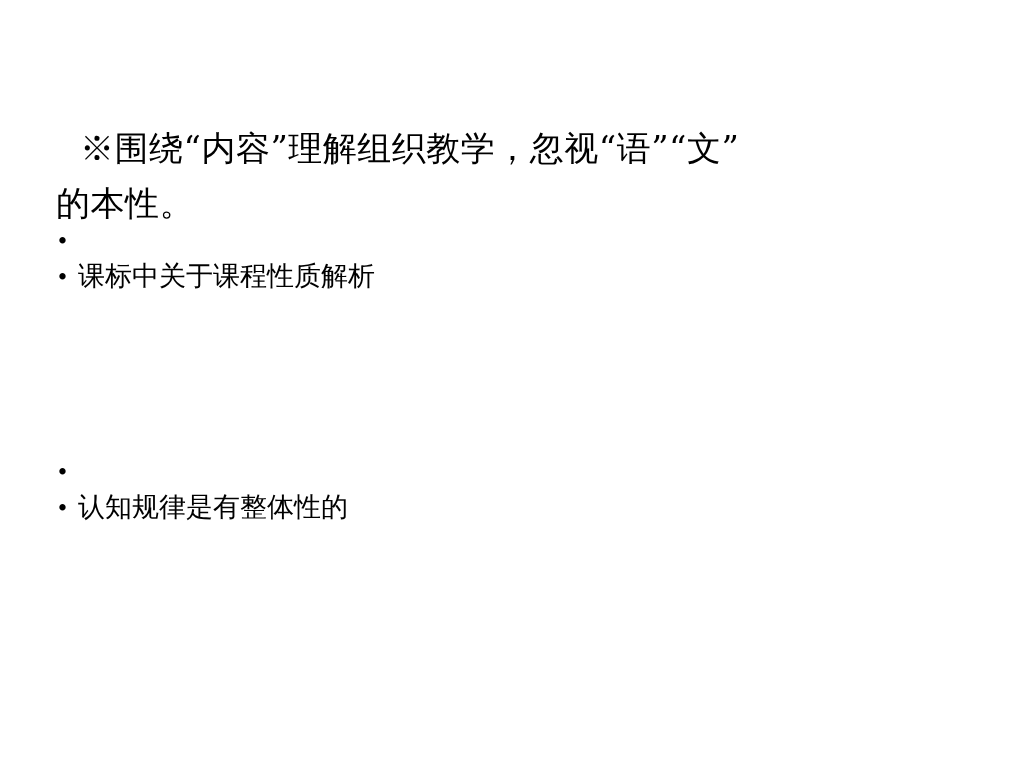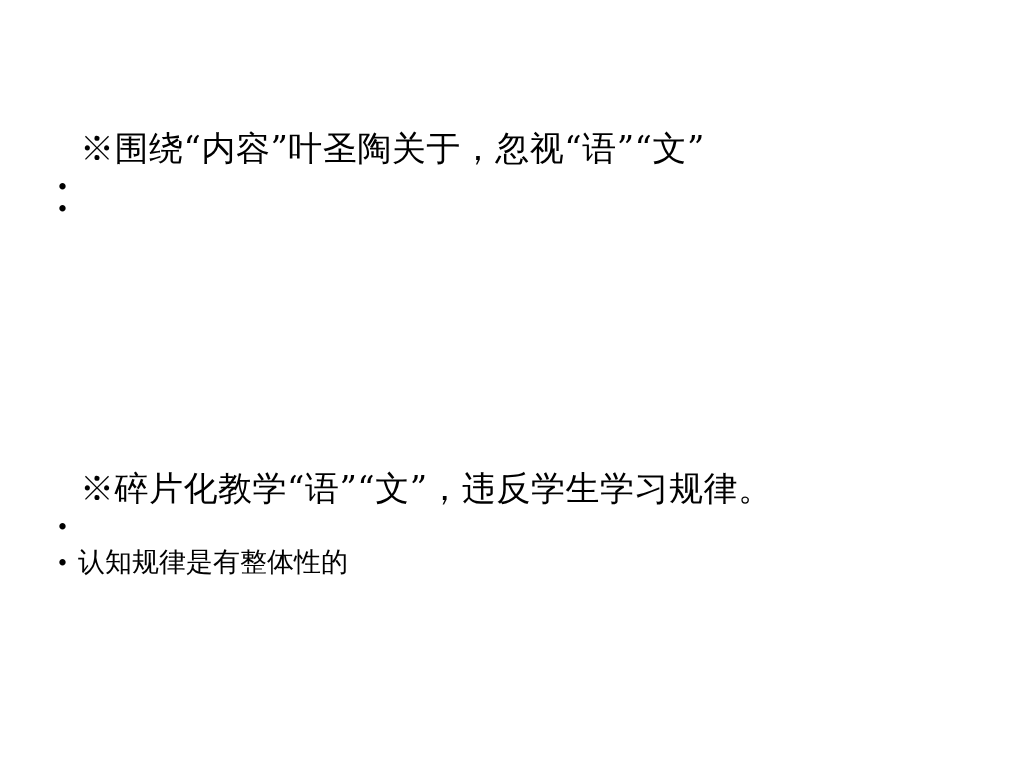"※围绕“内容”叶圣陶关于，忽视“语”“文”" p.heading { text: 叶圣陶关于 -> 理解组织教学 }
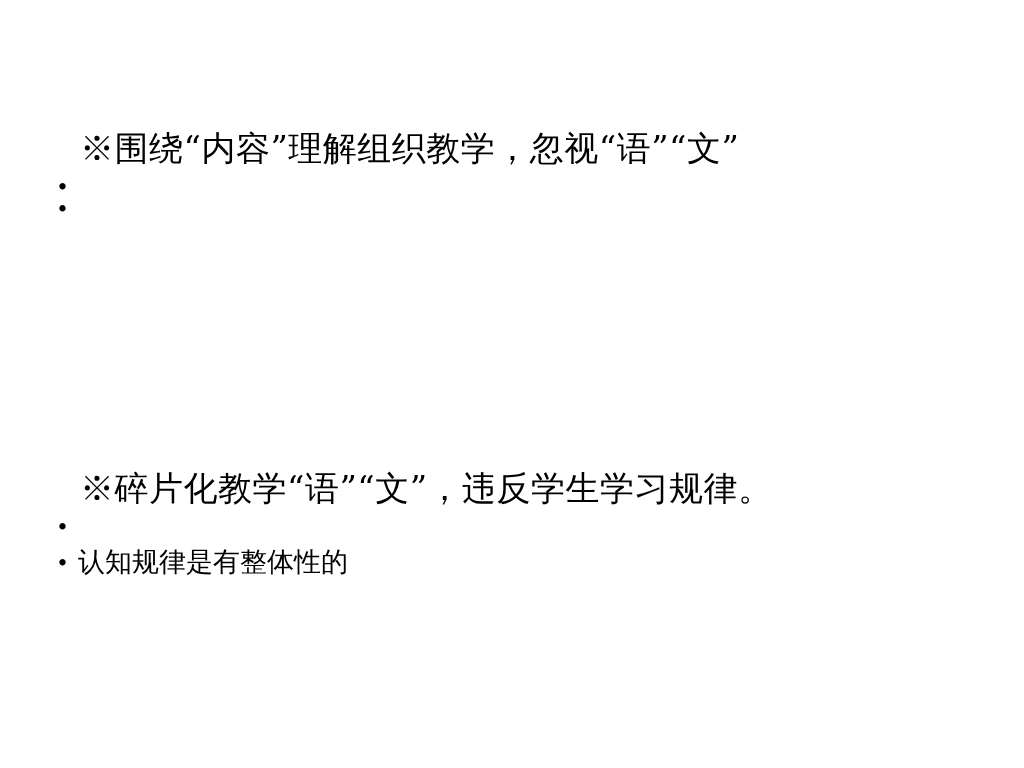"的本性。" p.heading { html: none -> <p>的本性。</p> }
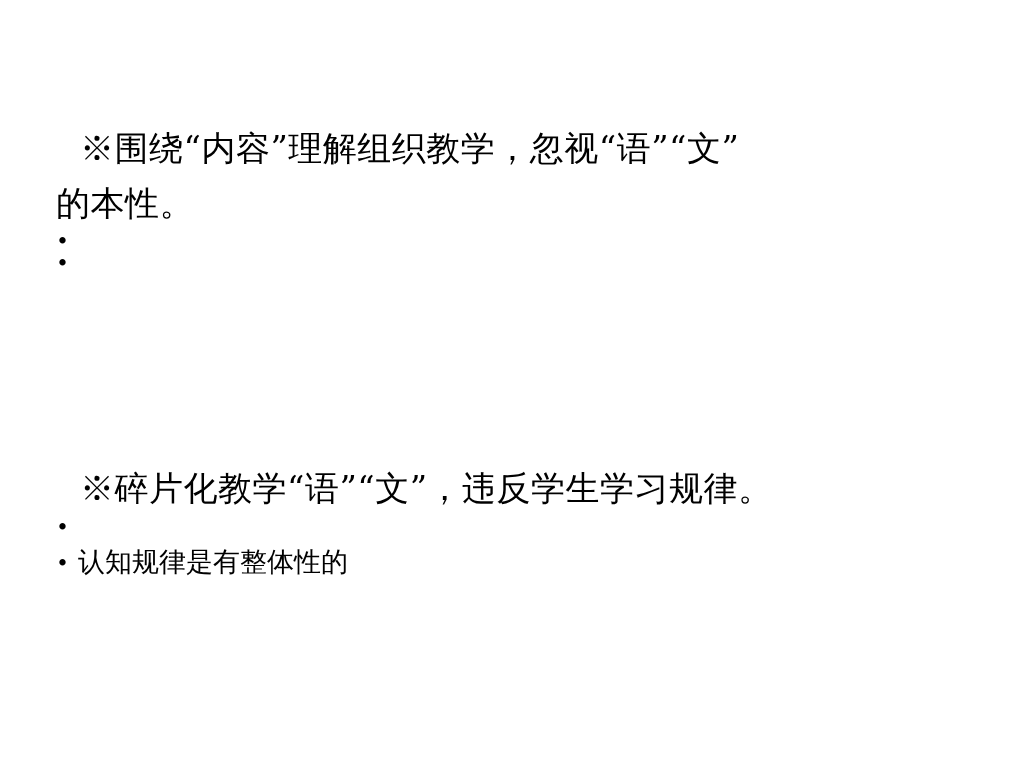"课标中关于课程性质解析" span.bullet-text { html: none -> <span>课标中关于课程性质解析</span> }
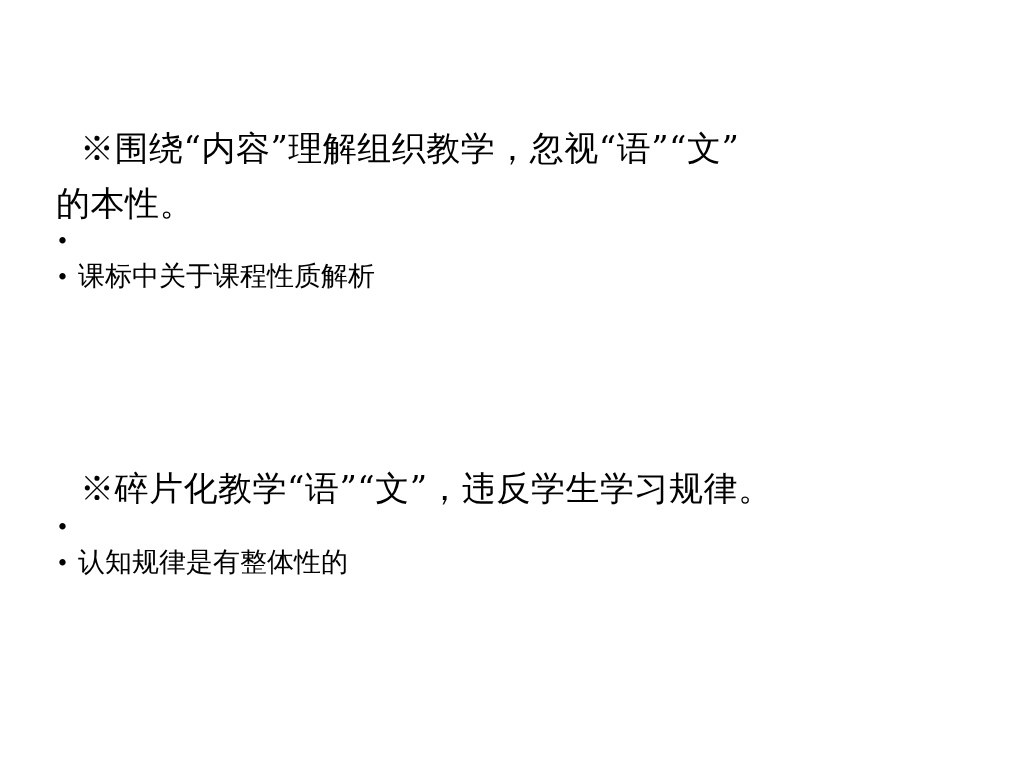"※碎片化教学“语”“文”，违反学生学习规律。" p.heading { html: <p>※碎片化教学“语”“文”，违反学生学习规律。</p> -> none }
